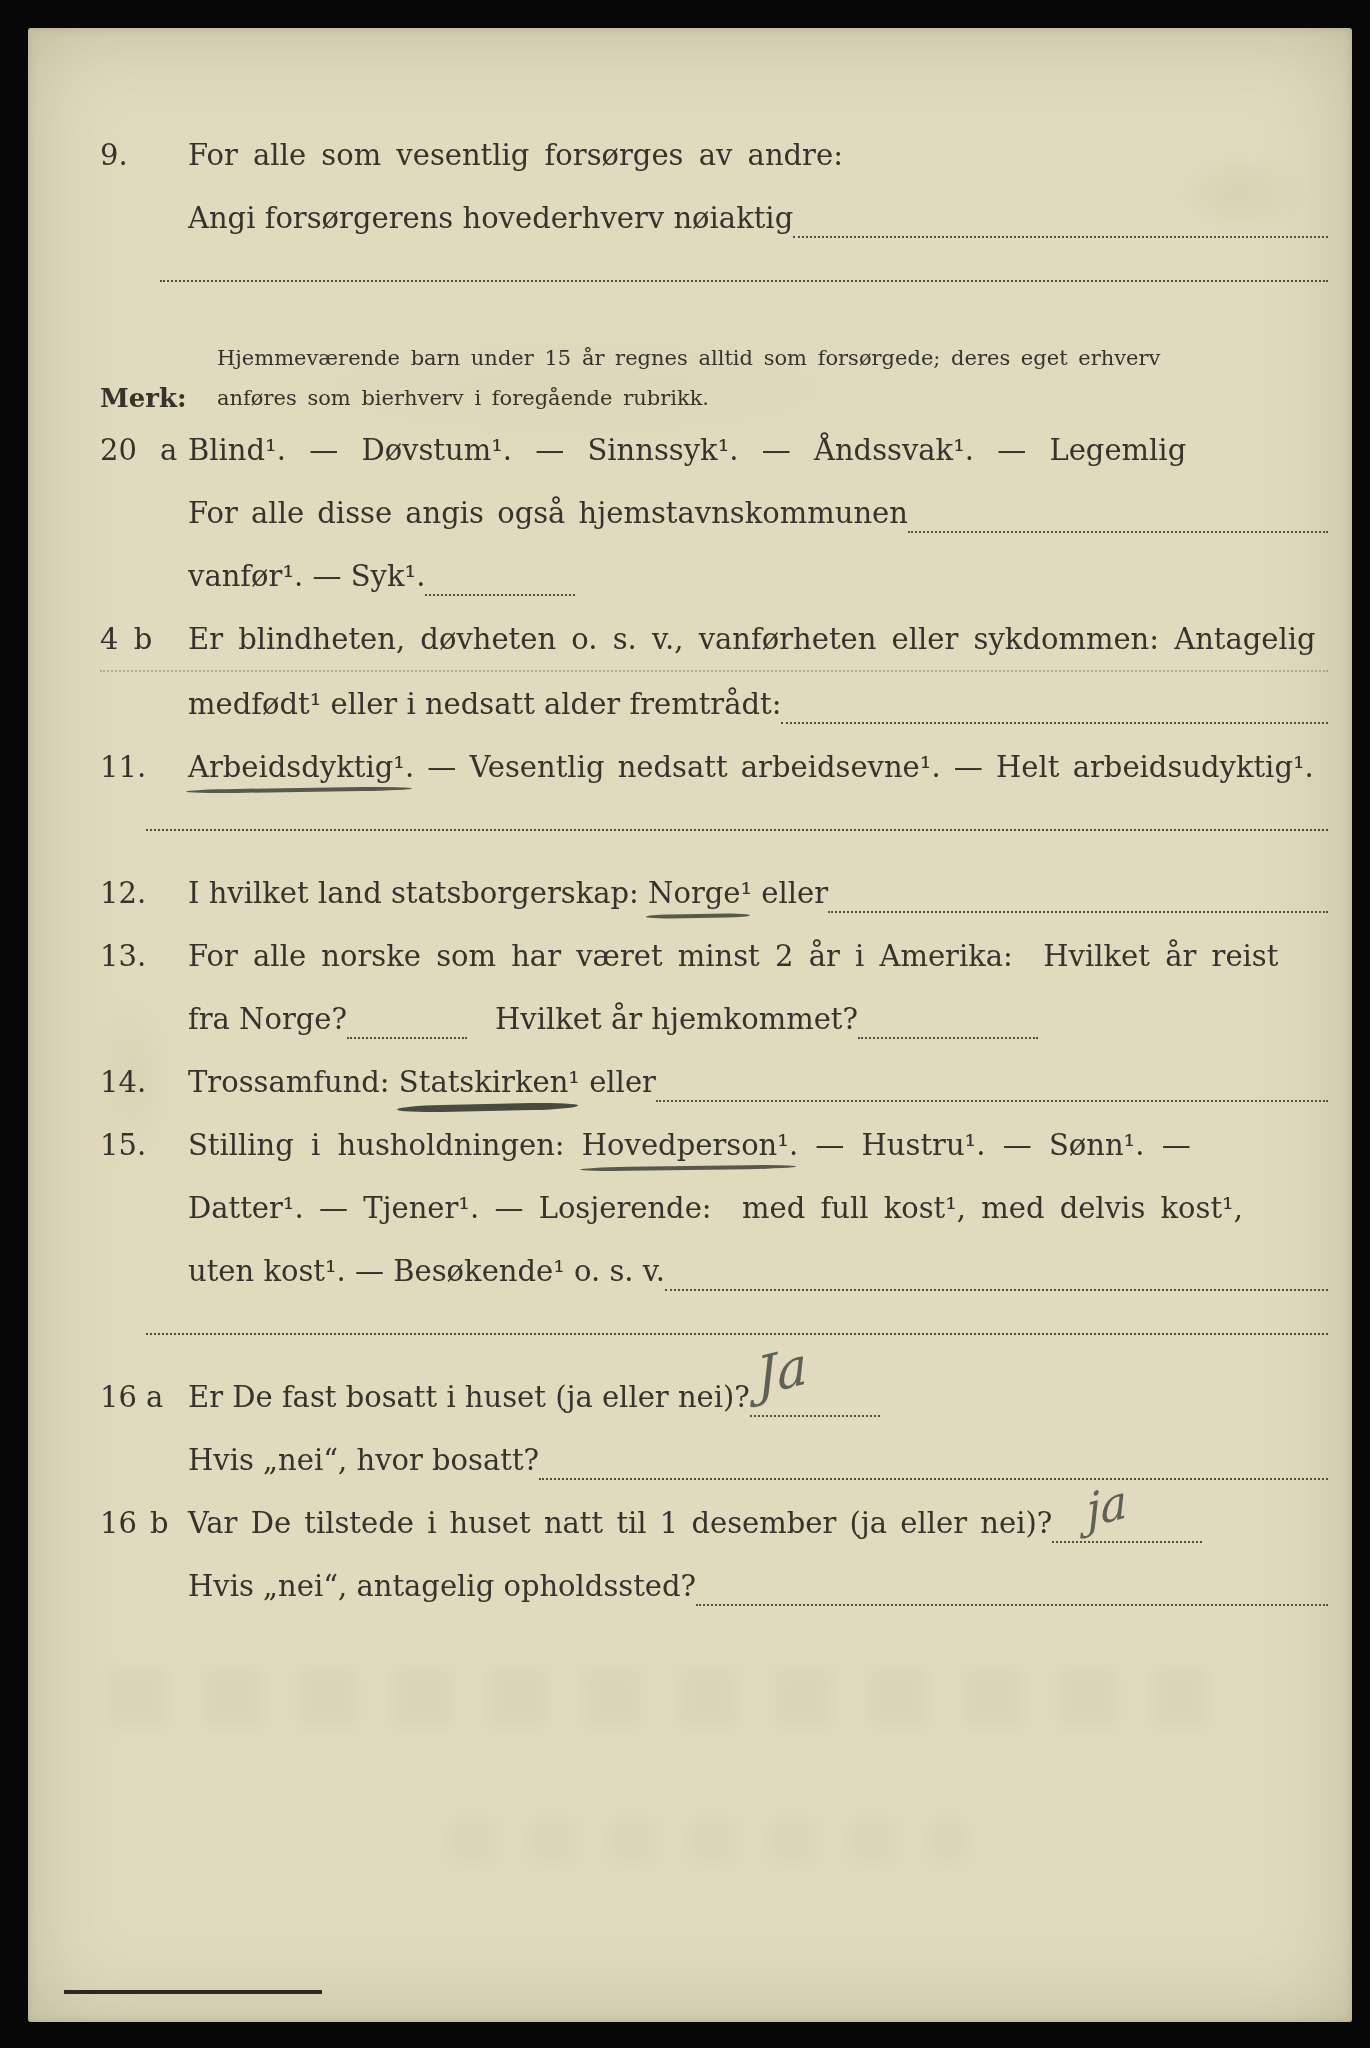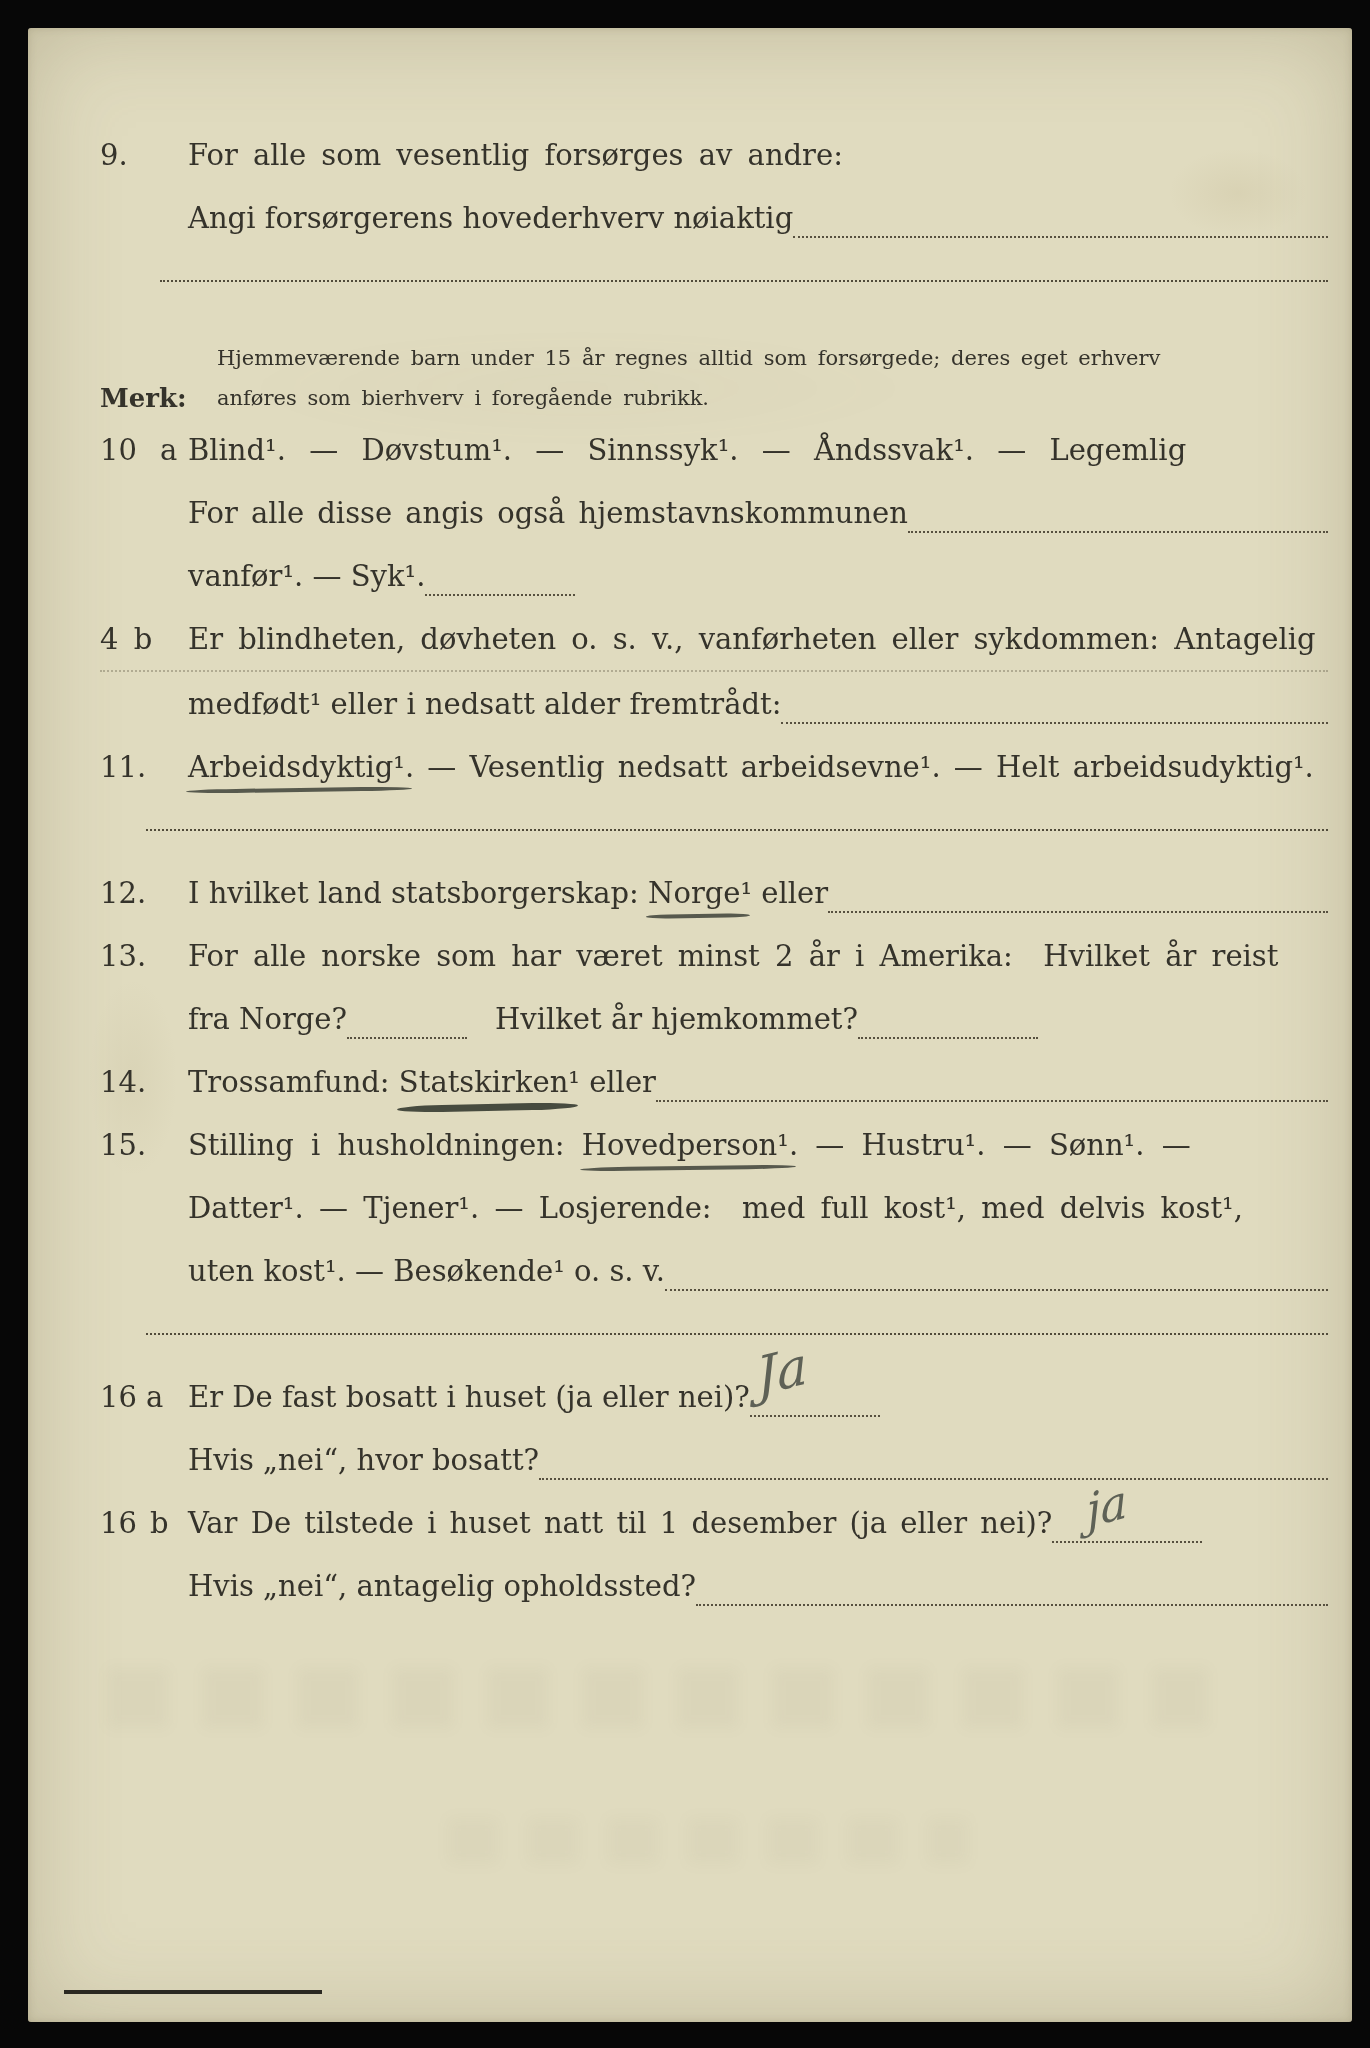"10 a" span.num { text: 10 -> 20 }
